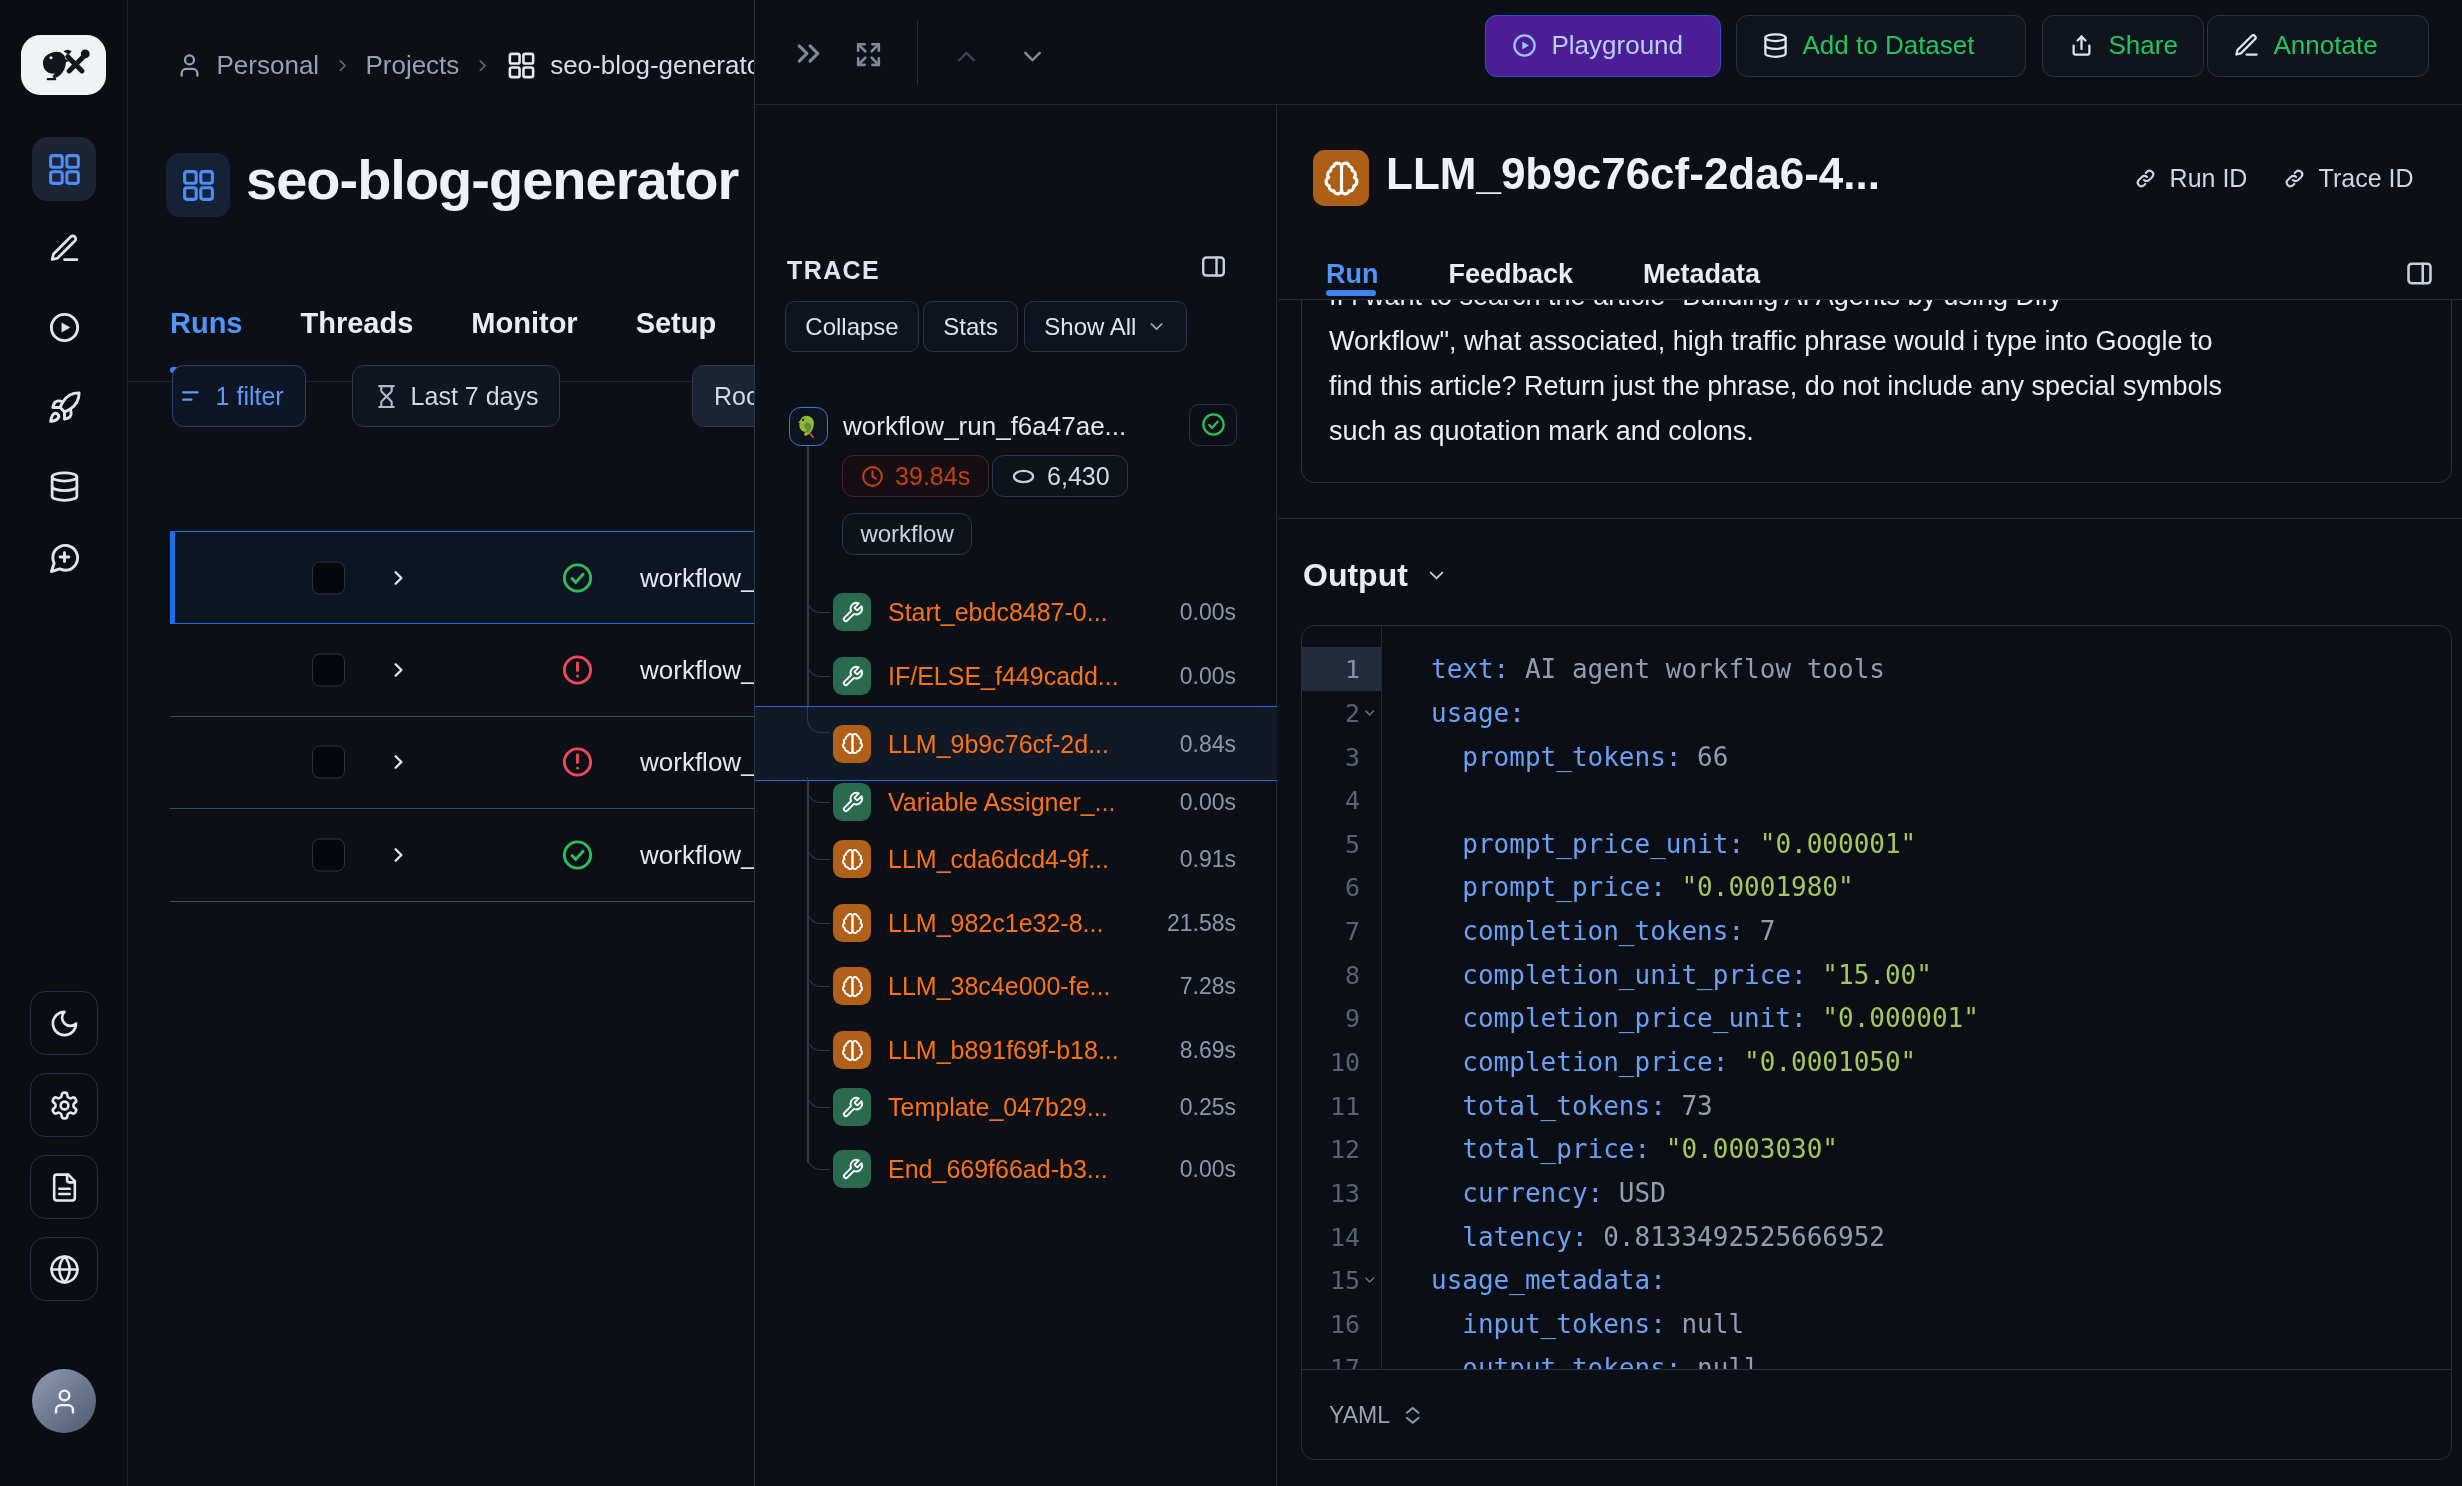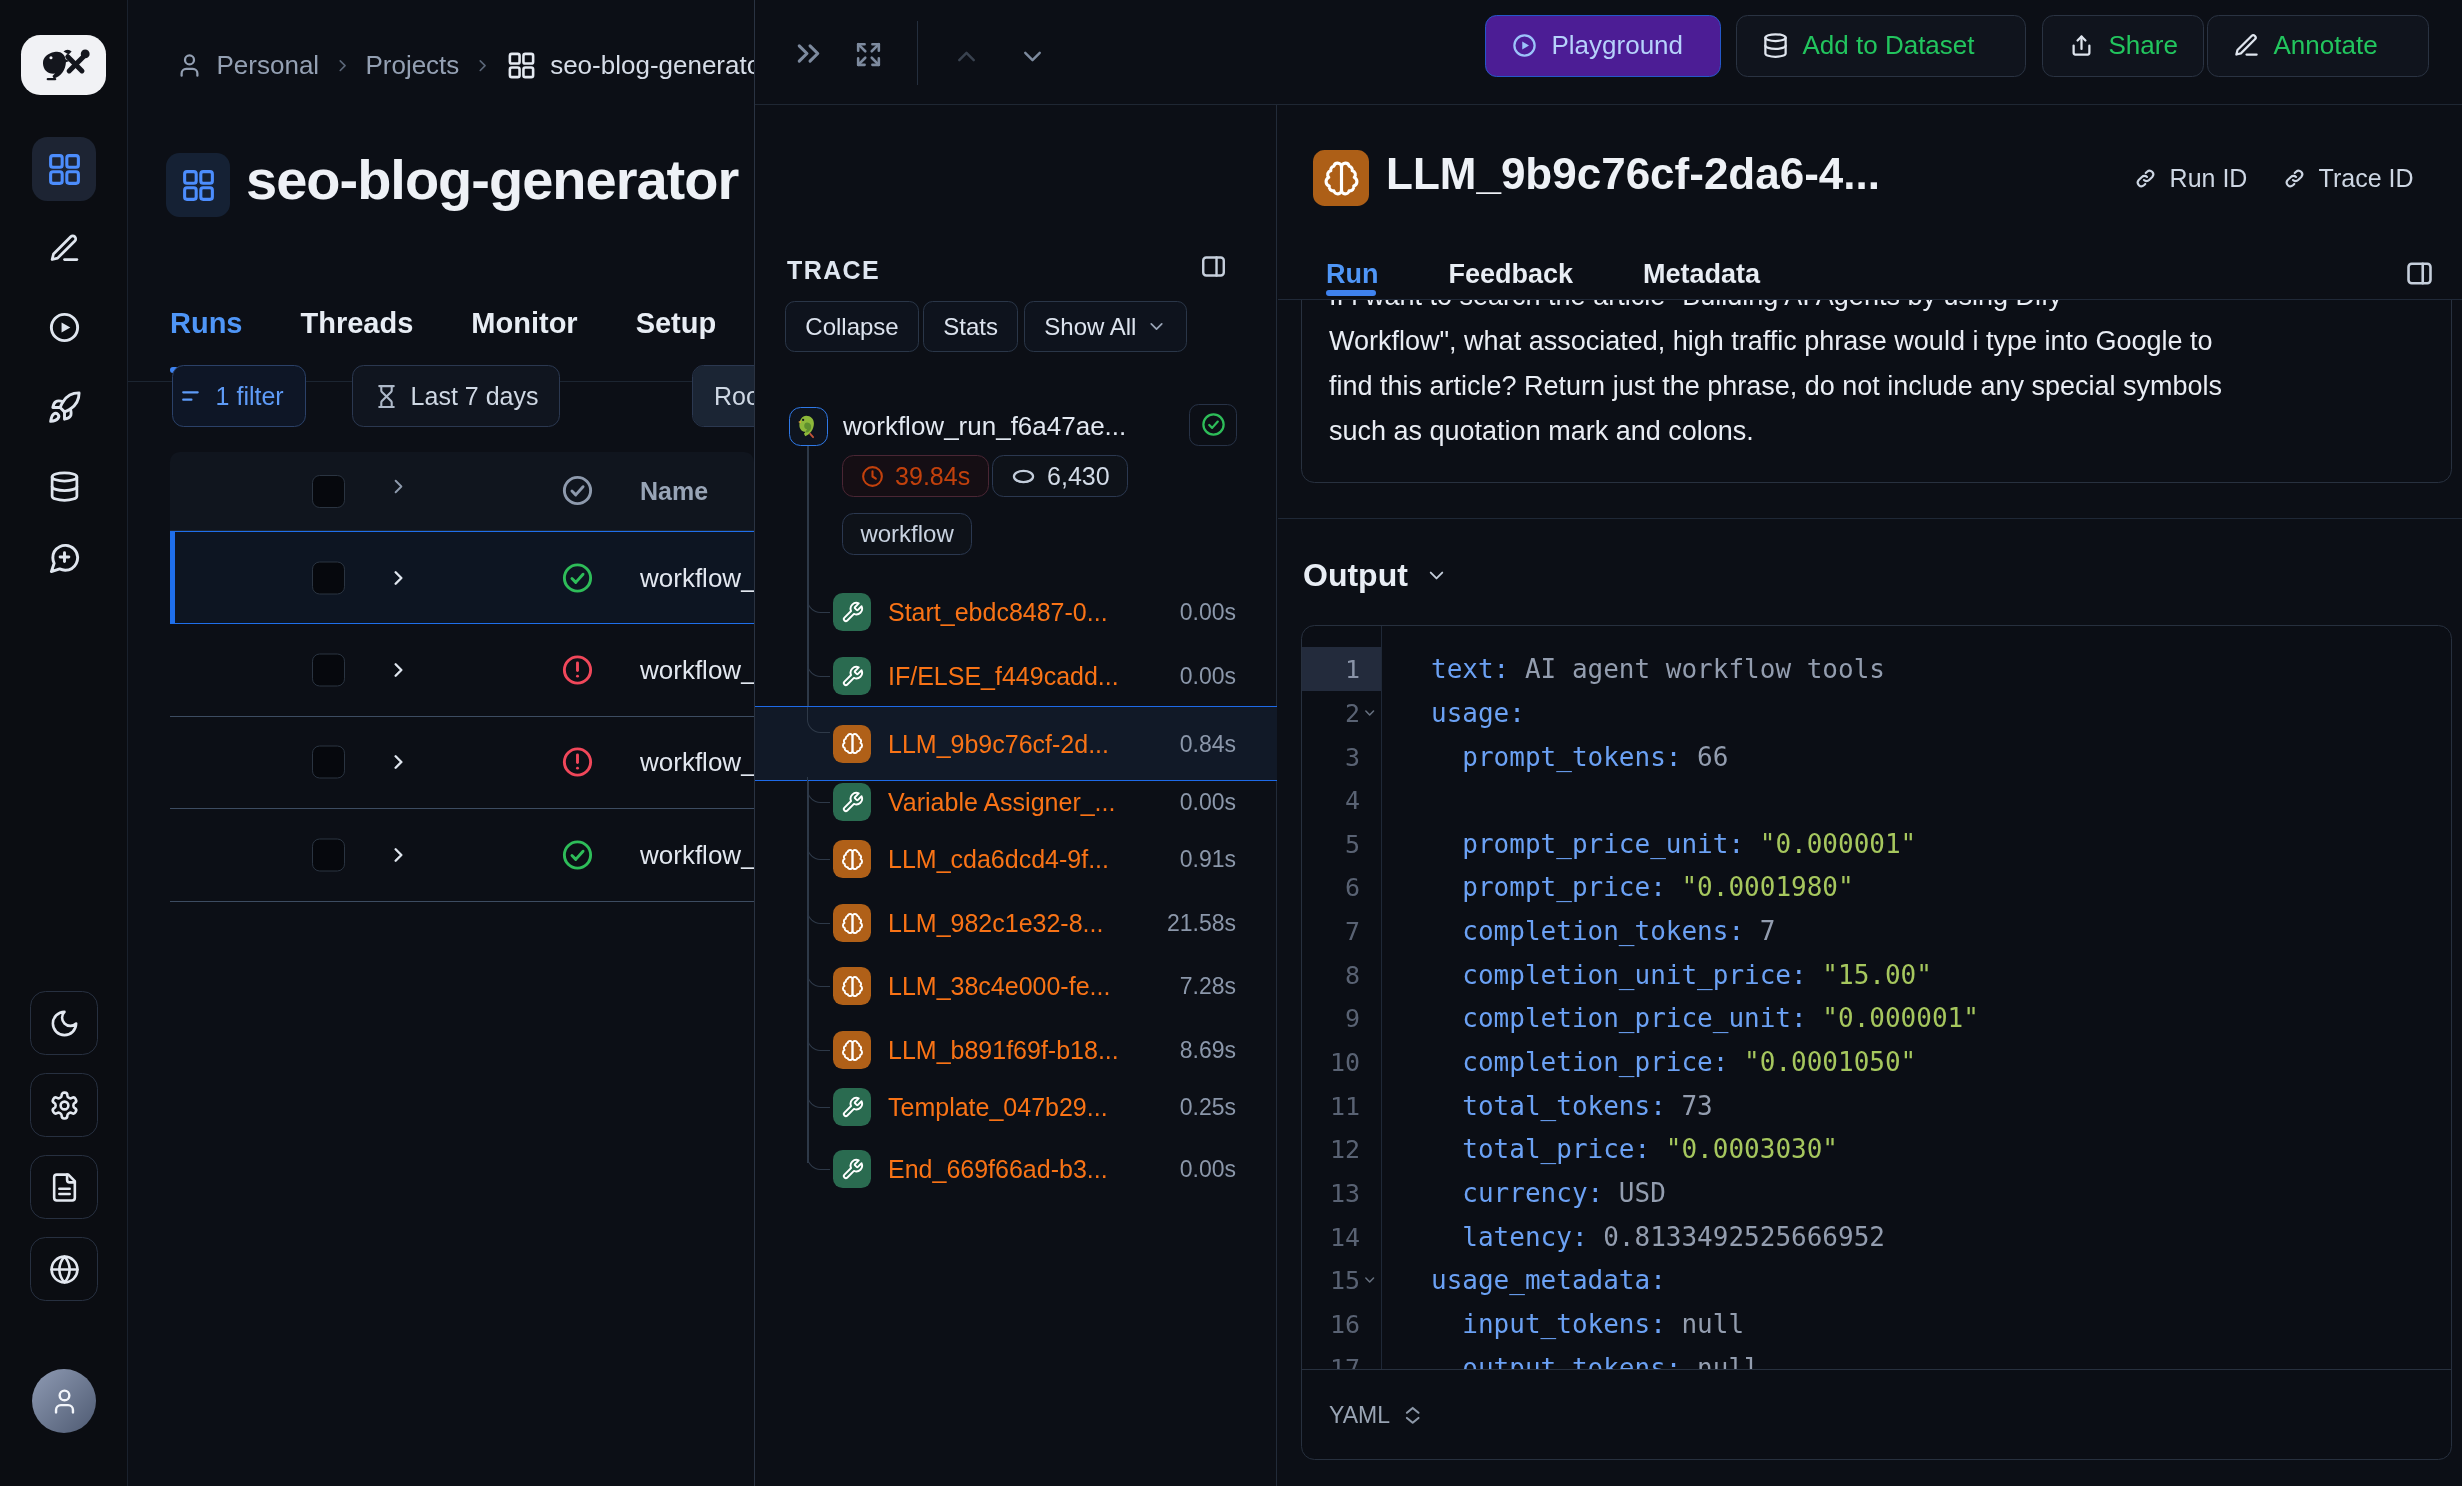"Name" div { html: <div> <span></span> <span> <svg> <path></path> </svg> </span> <span> <svg> <circle></circle> <path></path> </svg> </span> <span>Name</span> </div> -> none }
